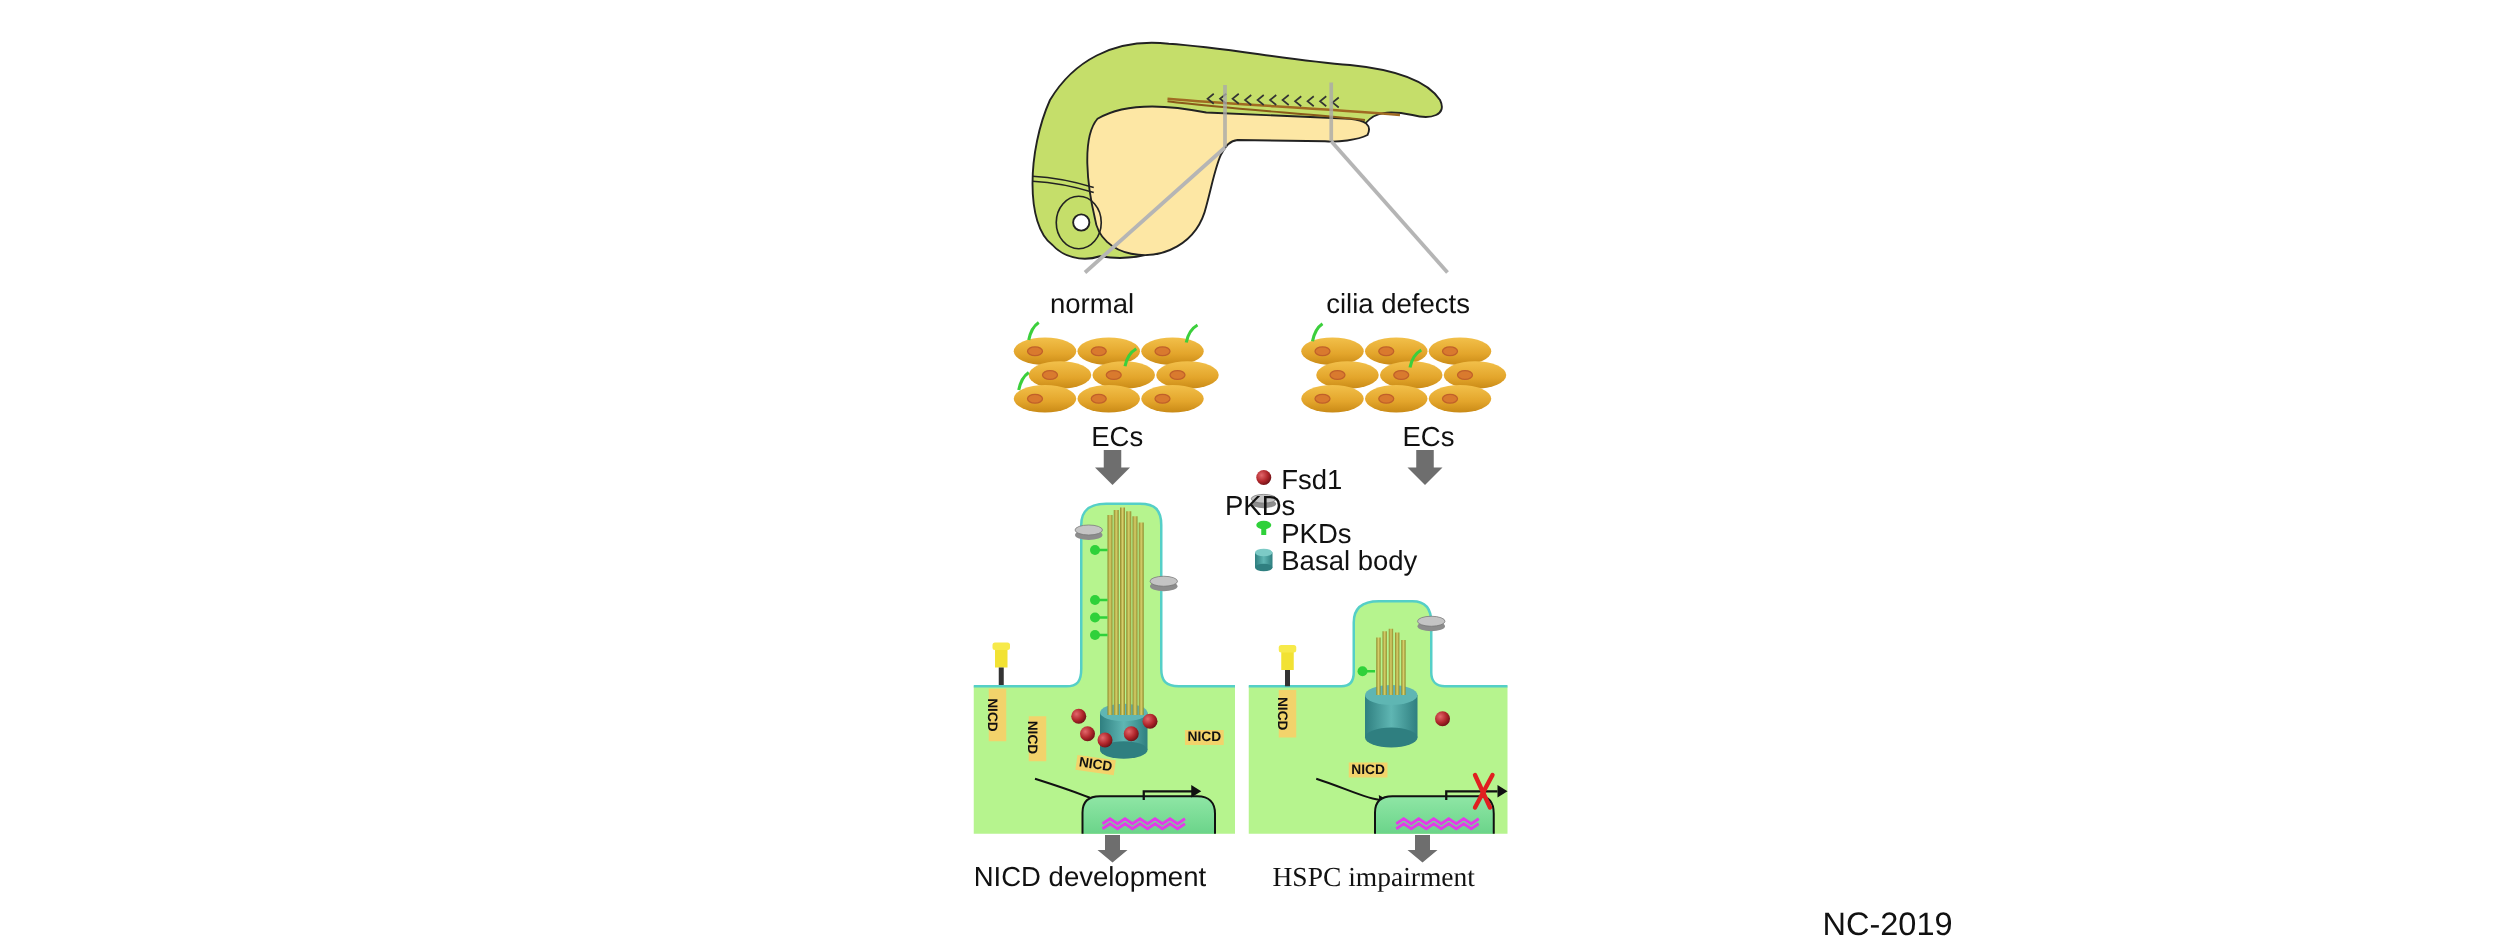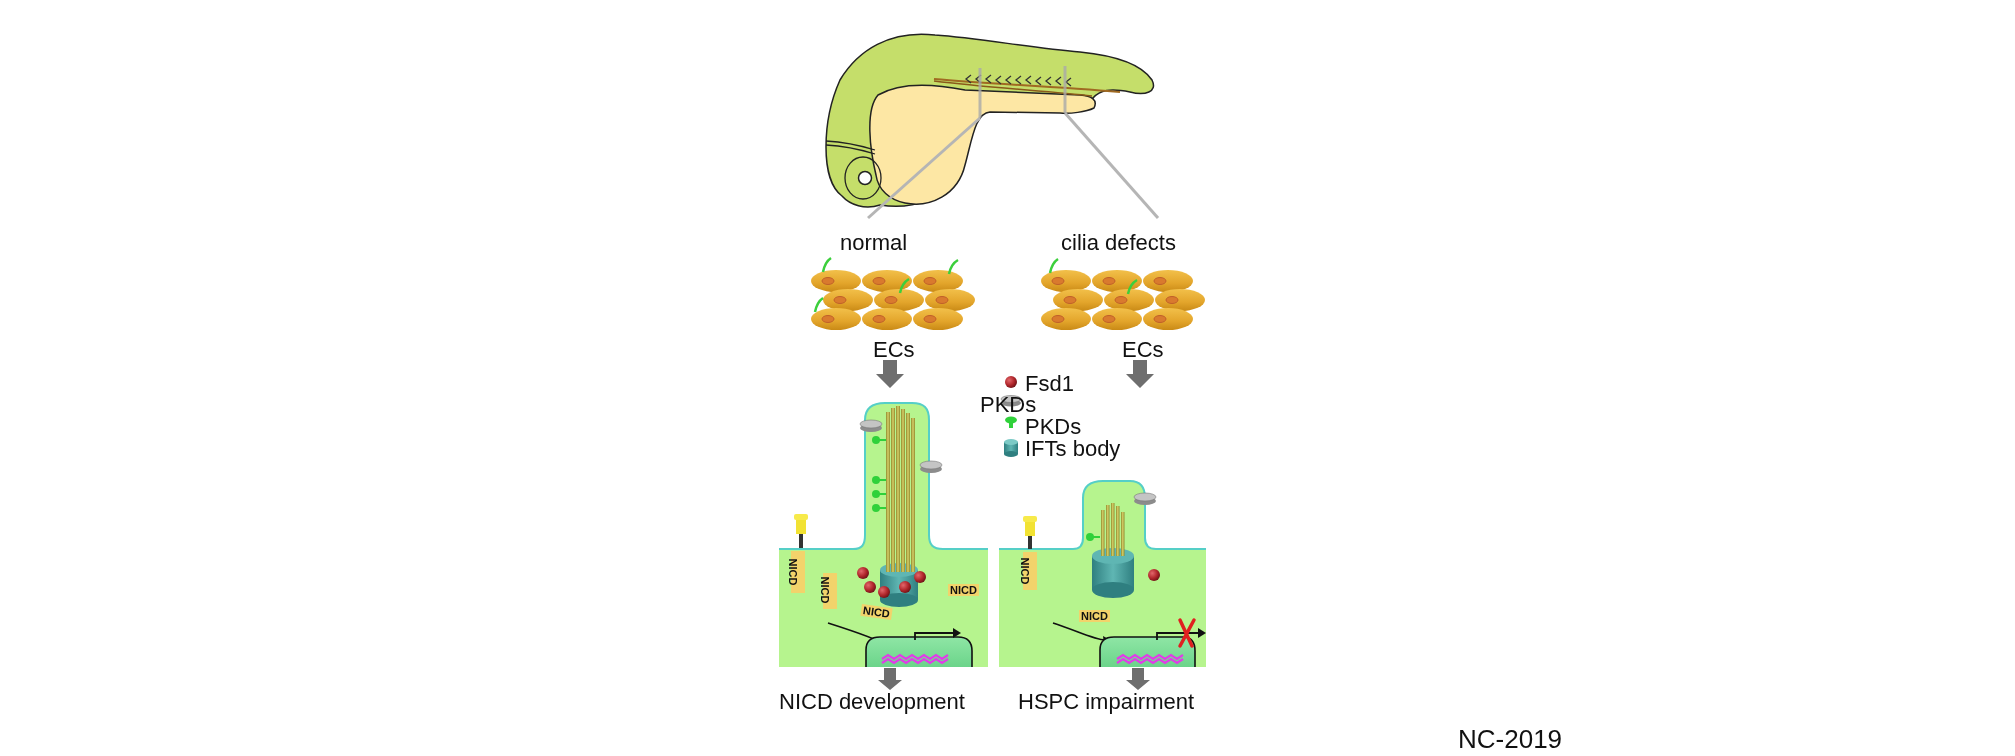"IFTs body" div.lbl { text: IFTs -> Basal }
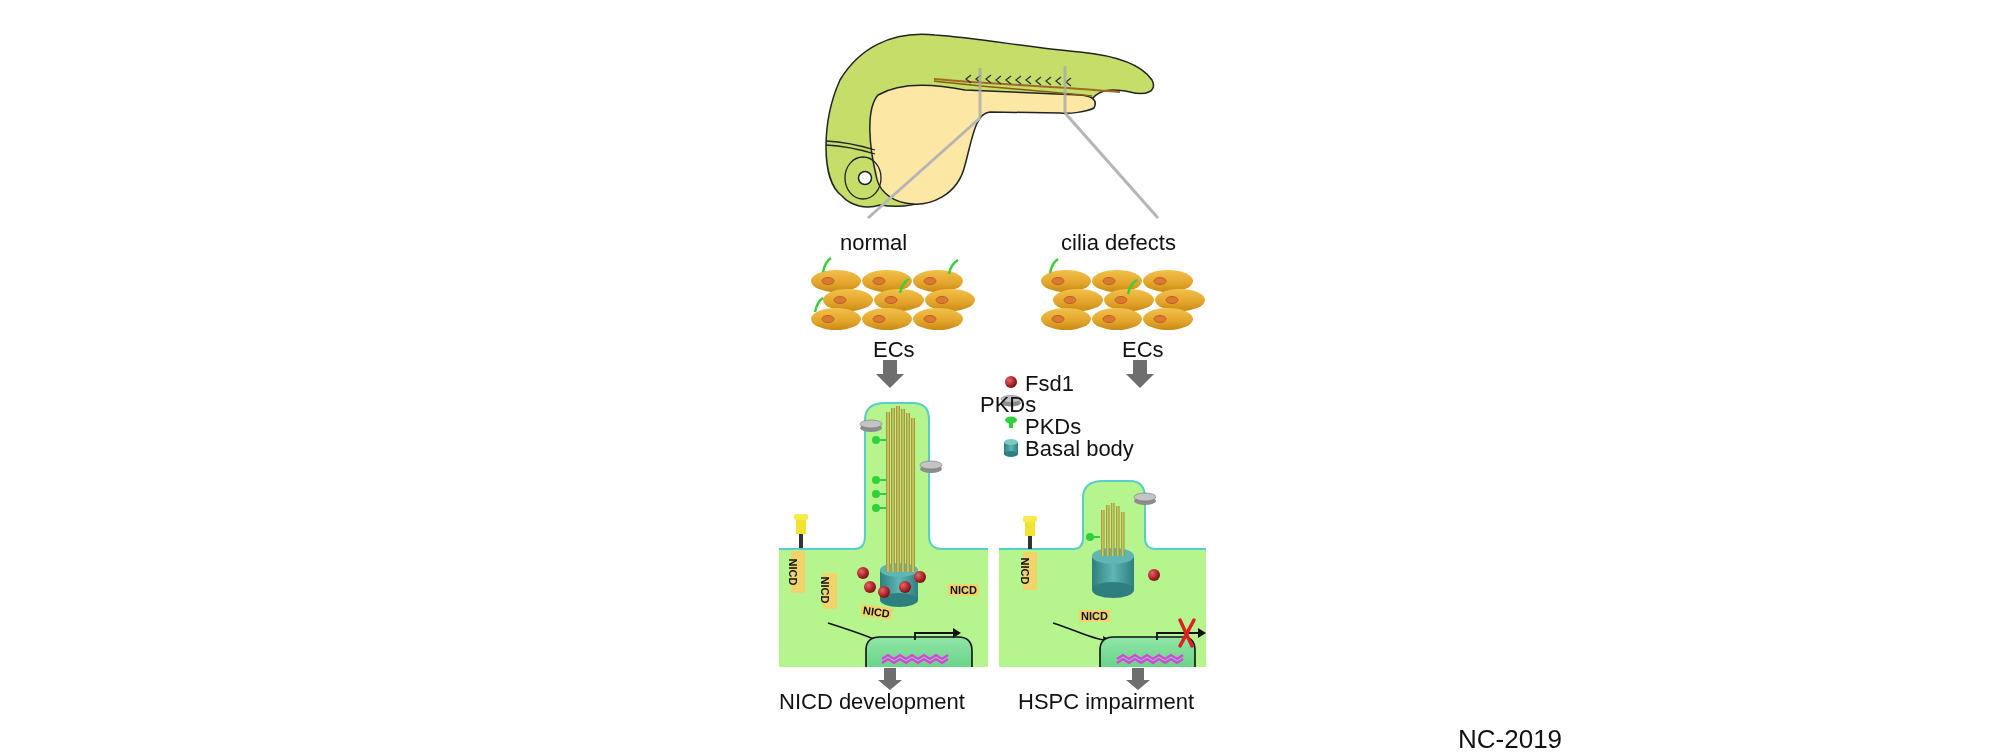"HSPC impairment" div.lbl { font-family: none -> Liberation Serif, serif }
